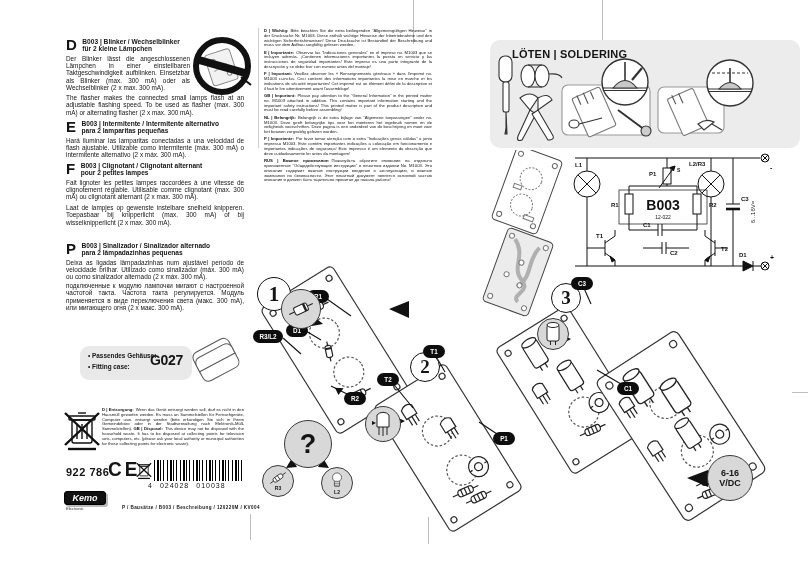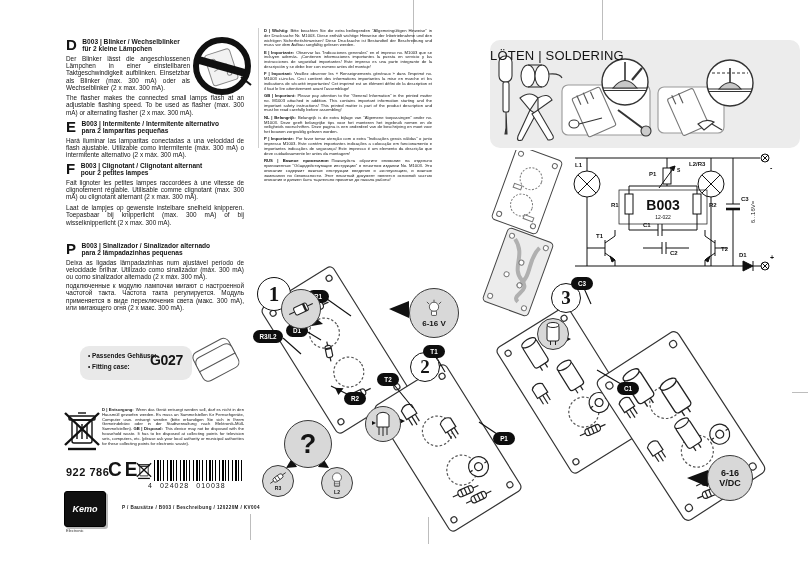"LÖTEN | SOLDERING" #solder-title { font-size: 13px -> 11px; font-weight: normal -> bold; left: 0 -> 22px }
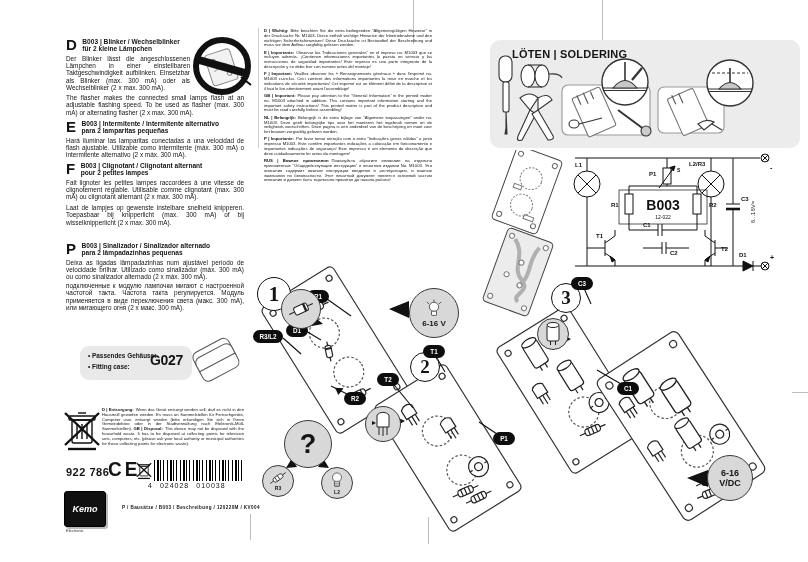"6-16 V" div.callout { html: <div> <svg> <g> <circle></circle> <rect></rect> <line></line> <line></line> <line></line> </g> </svg> <span>6-16 V</span> </div> -> none }
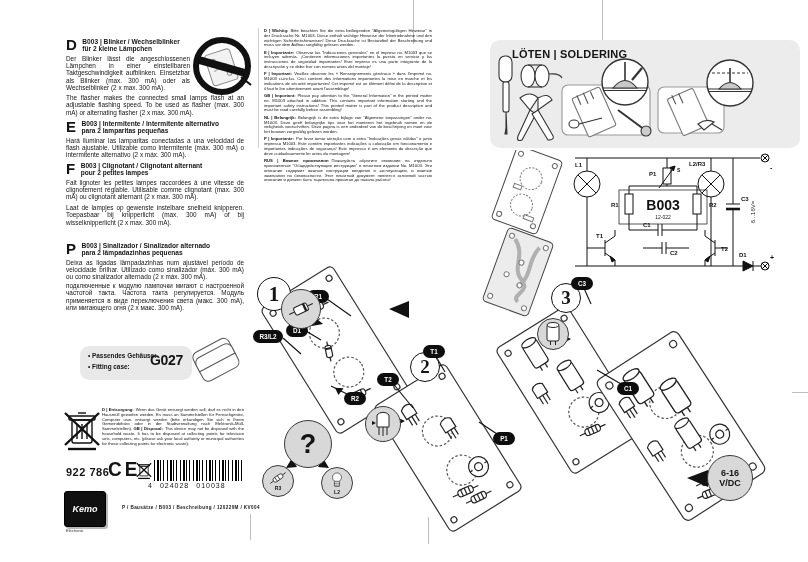"Kemo" #kemologo .box { padding: 12px 0 -> 1px 0 }
